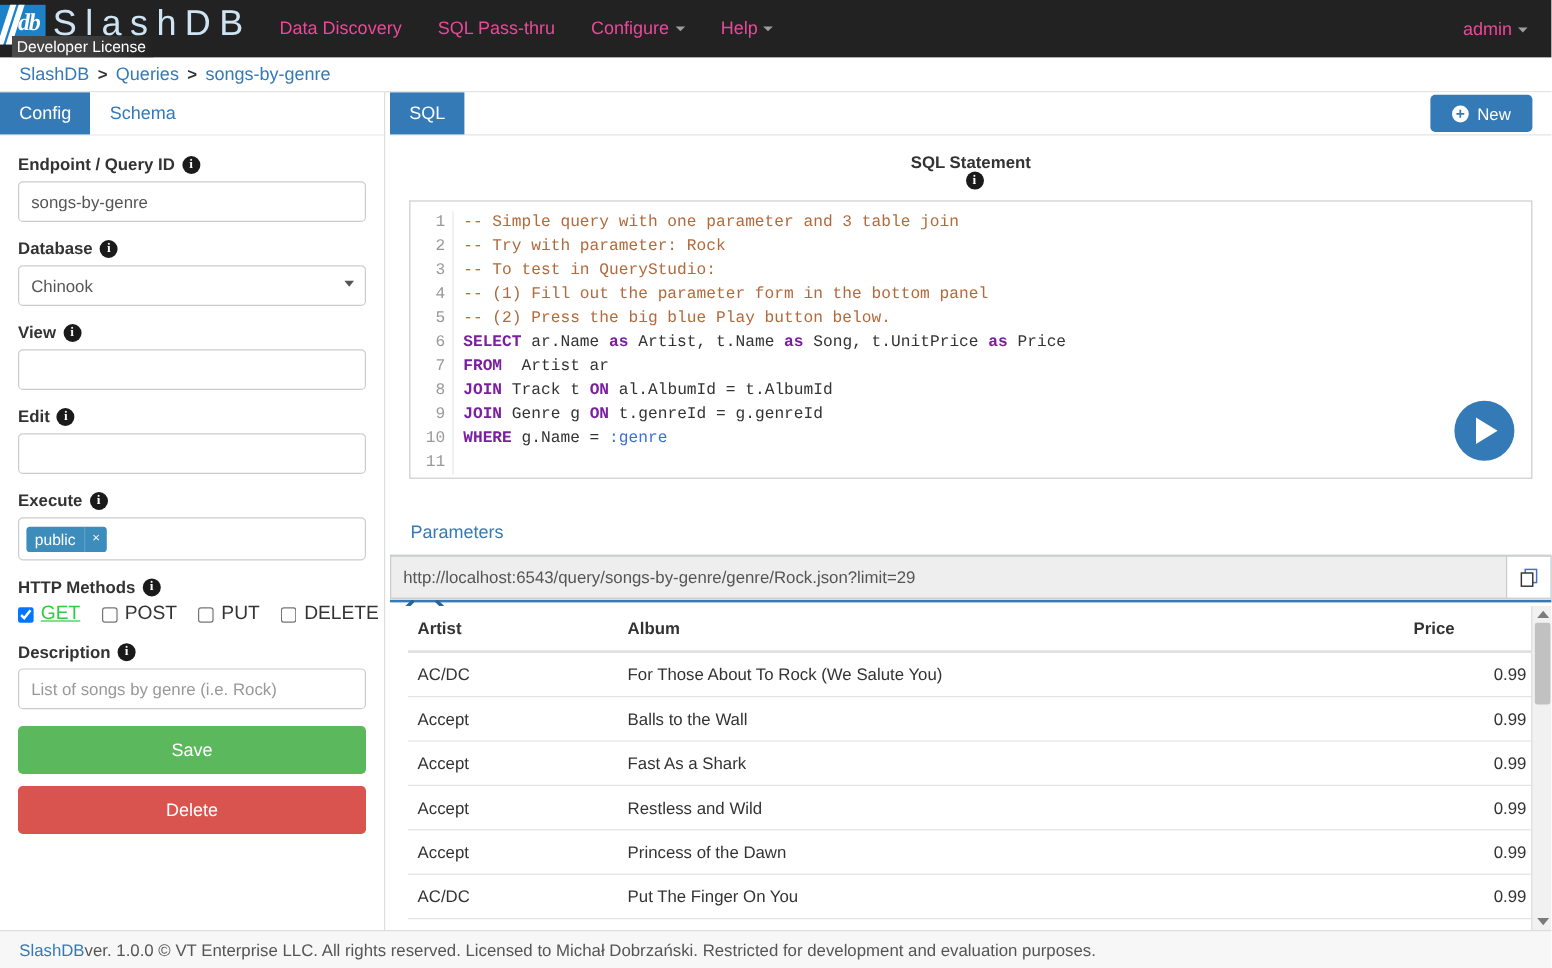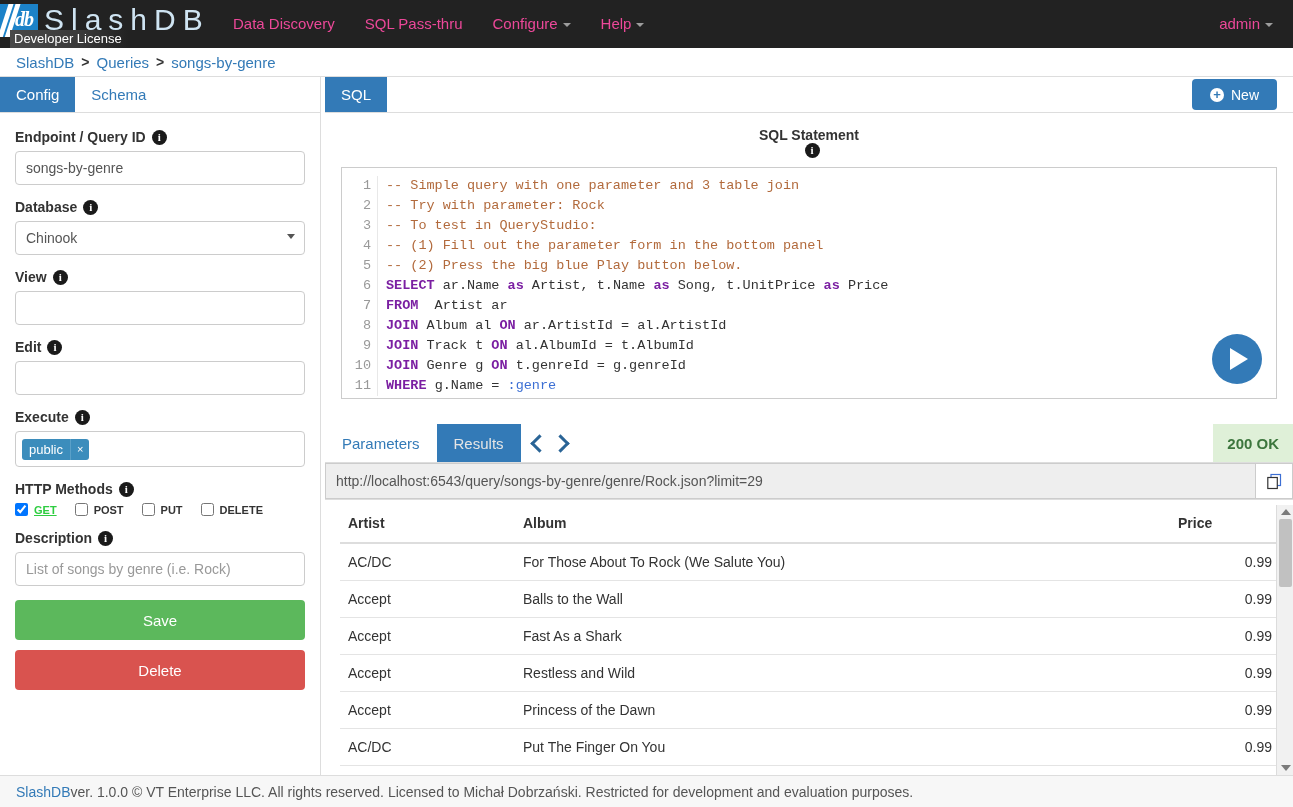"JOIN Album al ON ar.ArtistId" div { html: <div><span>JOIN</span><span> </span><span>Album</span><span> </span><span>al</span><span> </span><span>ON</span><span> </span><span>ar.ArtistId</span><span> </span><span>=</span><span> </span><span>al.ArtistId</span></div> -> none }
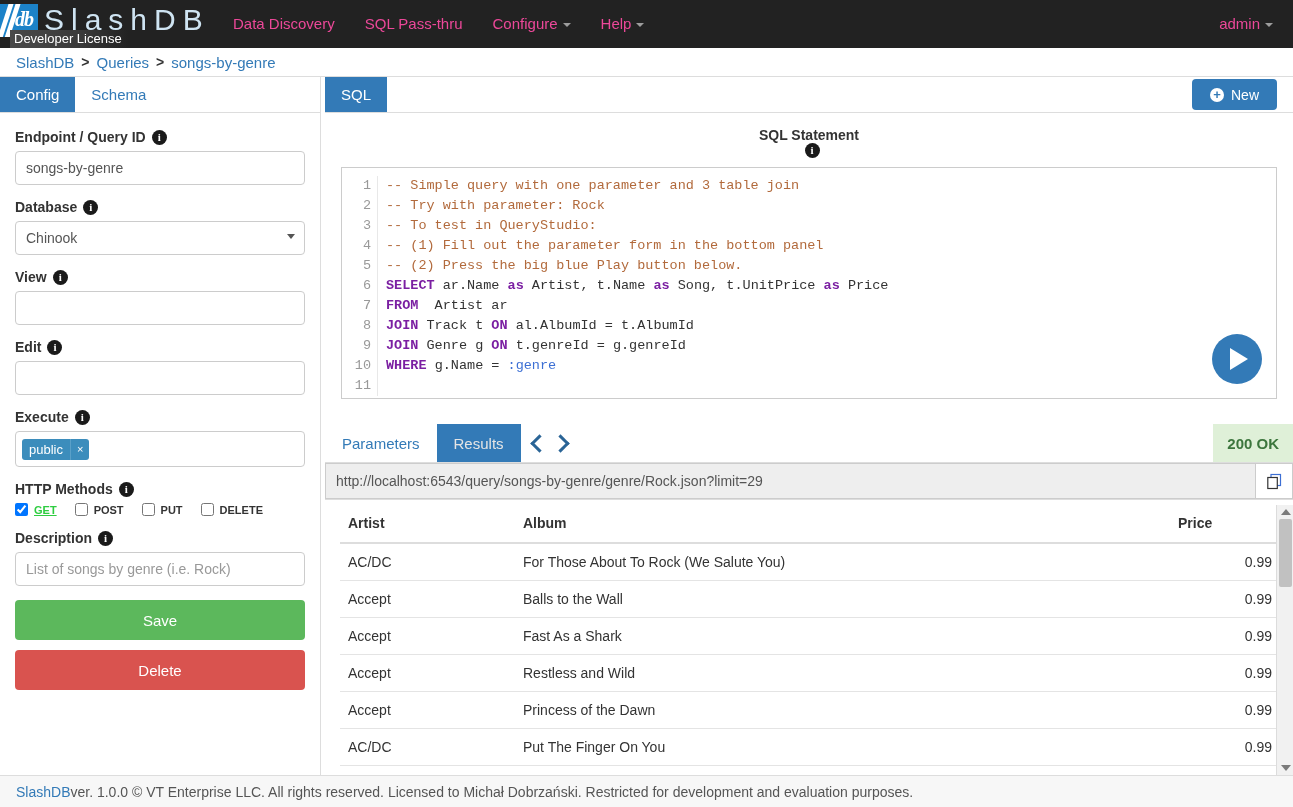"Parameters" .result-tabs { flex-direction: none -> column }
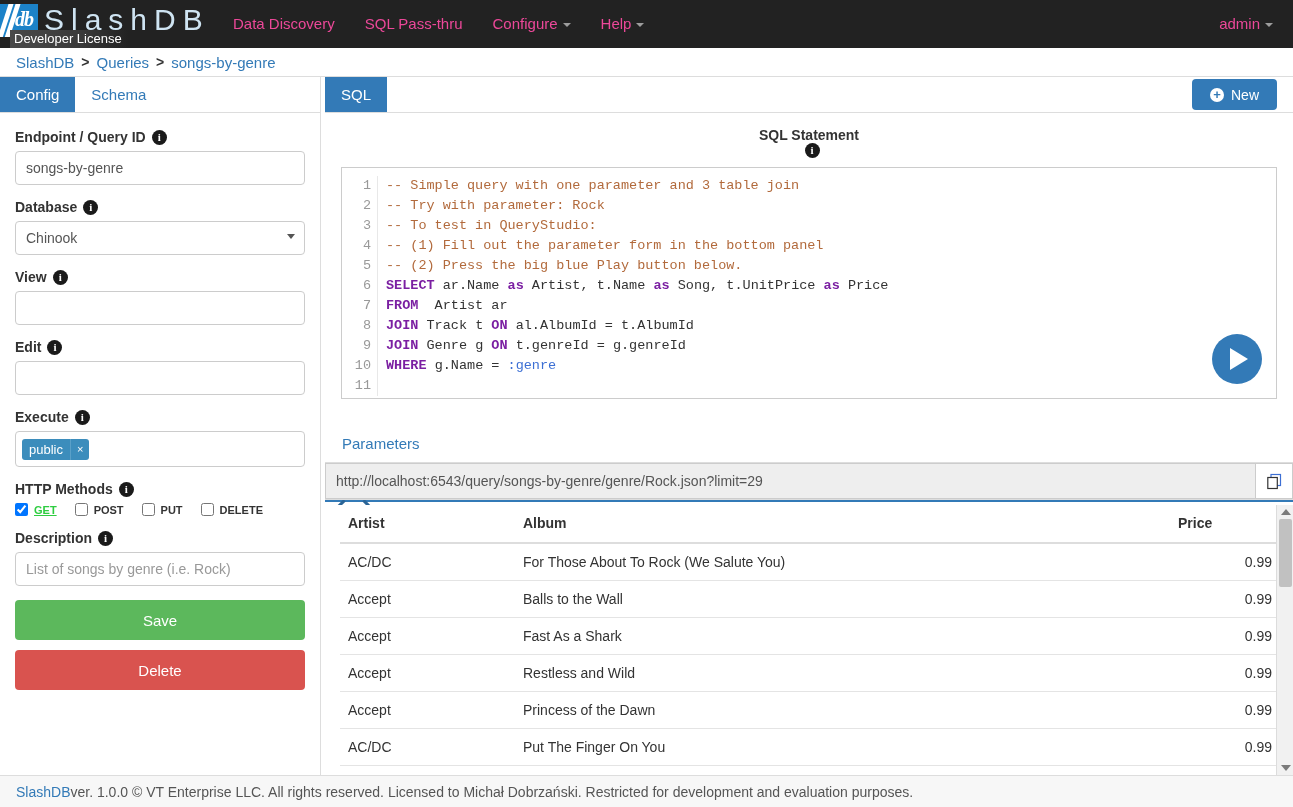"GET" .method-label { font-size: 11px -> 16px; font-weight: bold -> none }
